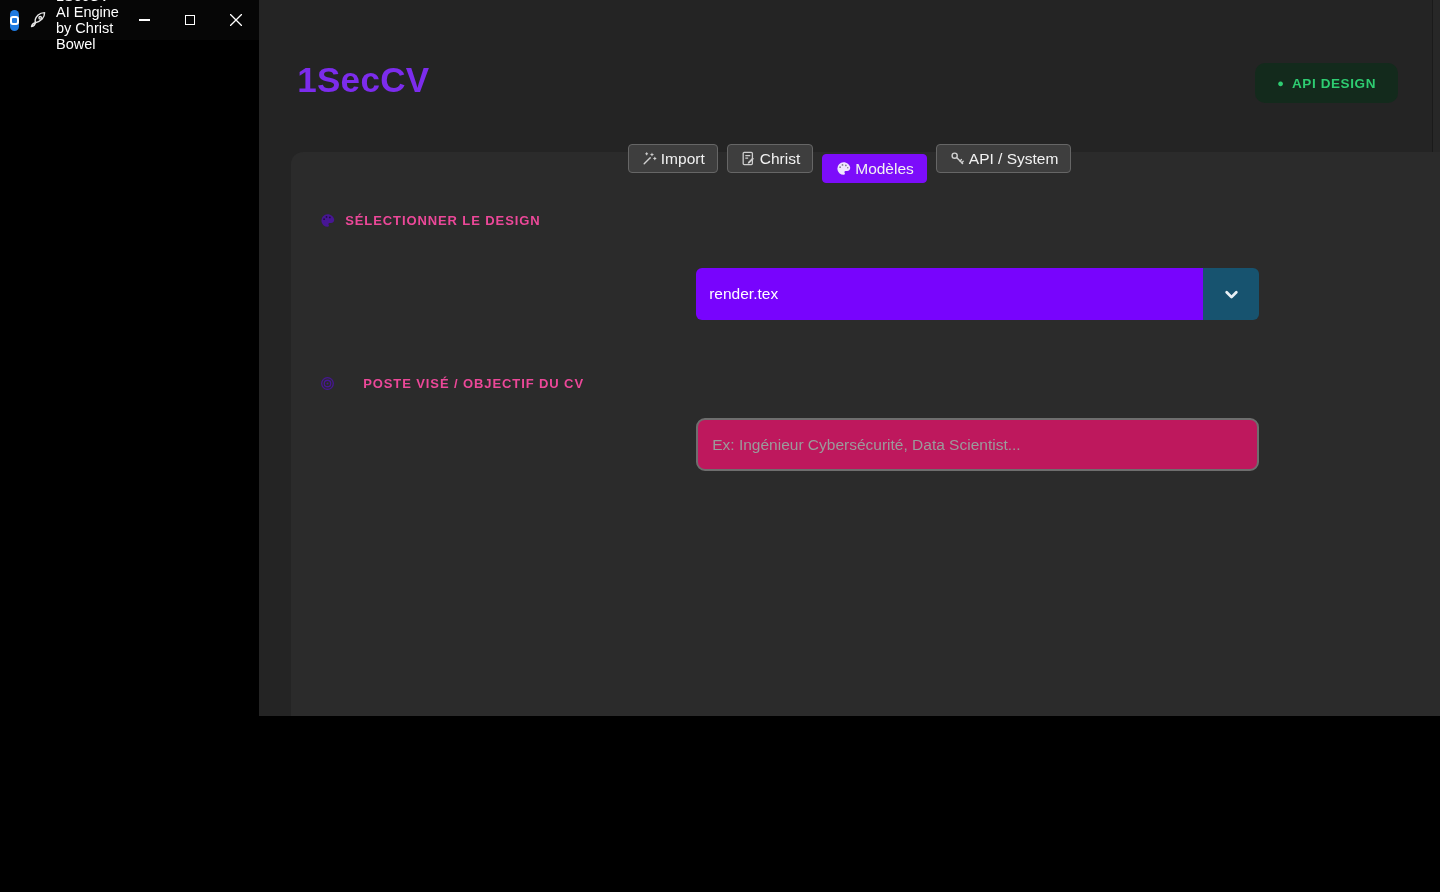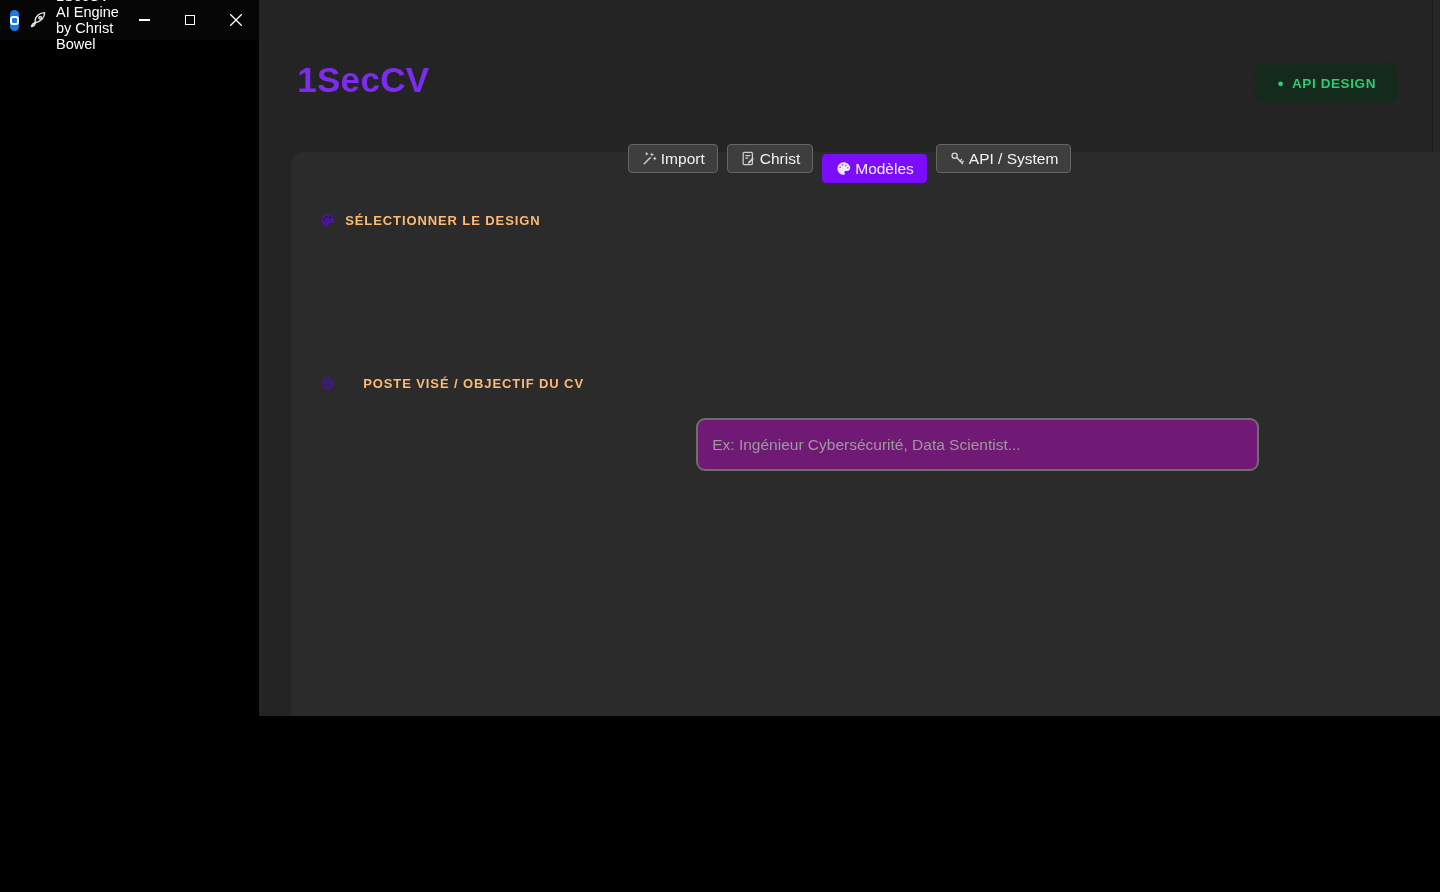"SÉLECTIONNER LE DESIGN" .section-label { color: #fdba74 -> #ec4899 }
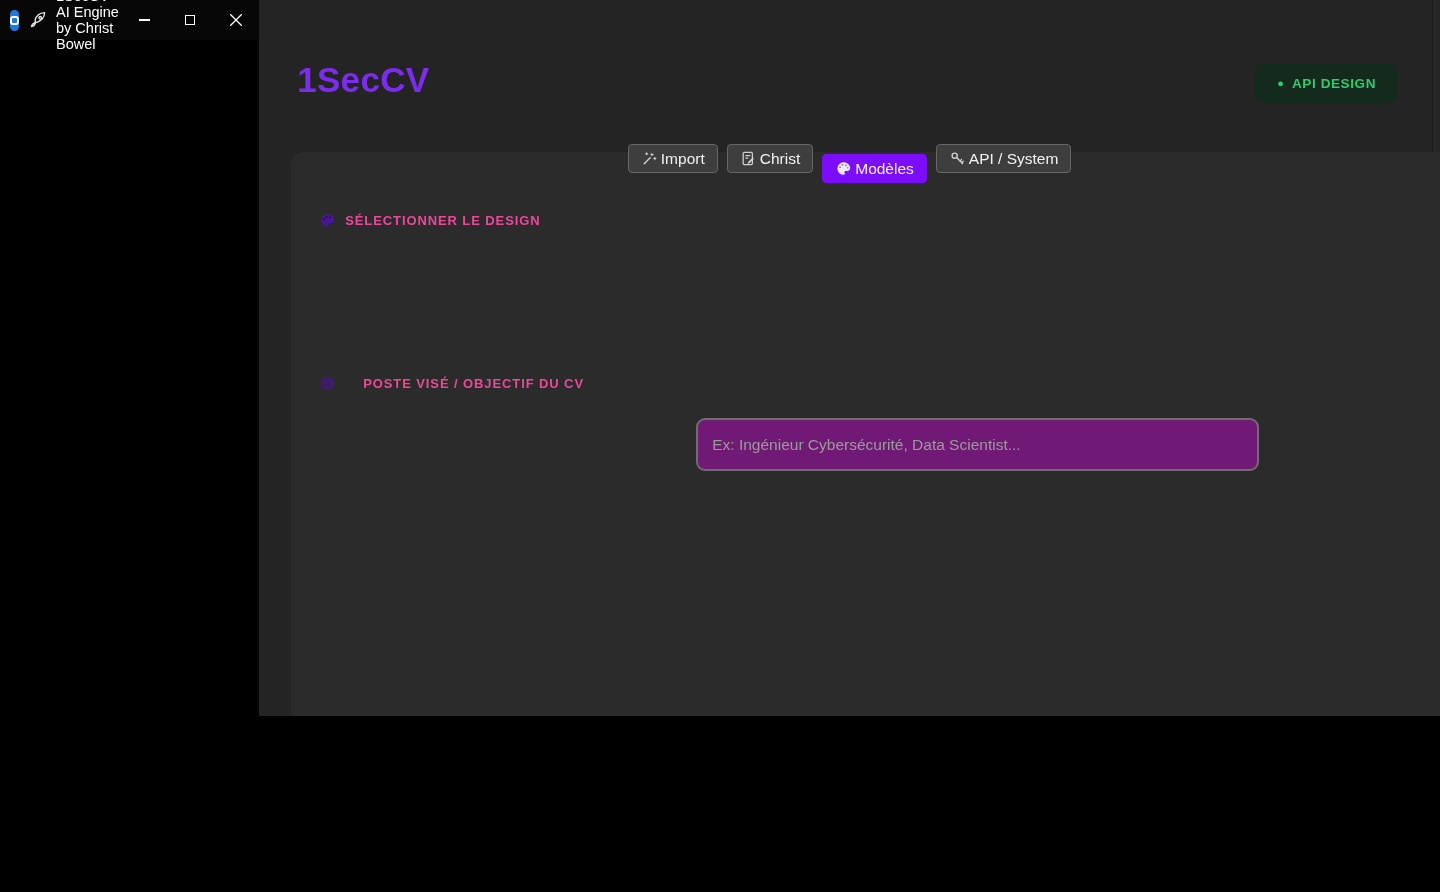"render.tex" div.select { html: none -> <div> <div>render.tex</div> <div> <svg> <path></path> </svg> </div> </div> }
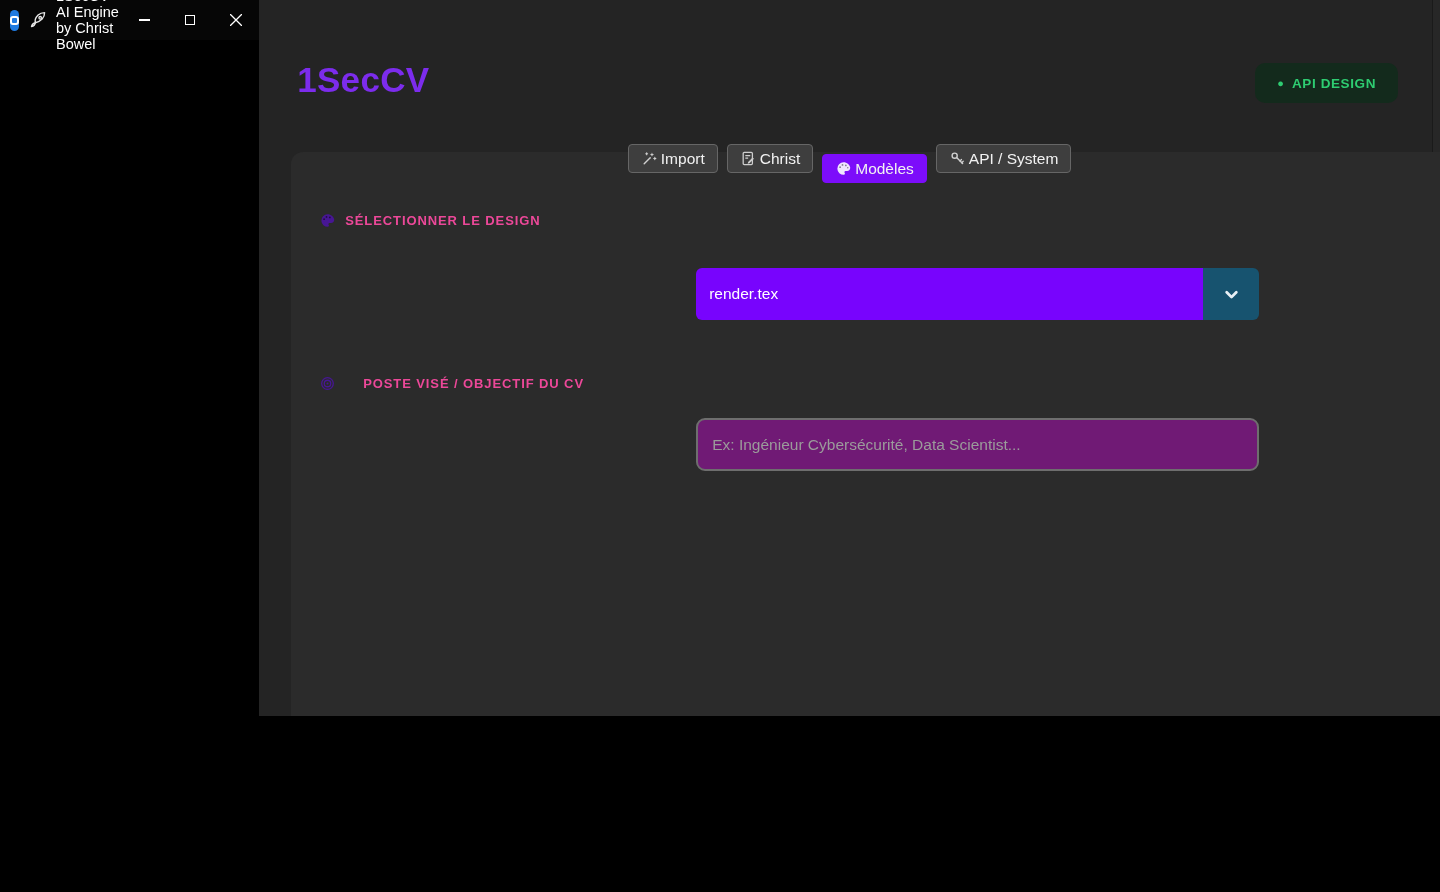"Ex: Ingénieur Cybersécurité, Data" .objective-input { background: #701a75 -> #be185d }
